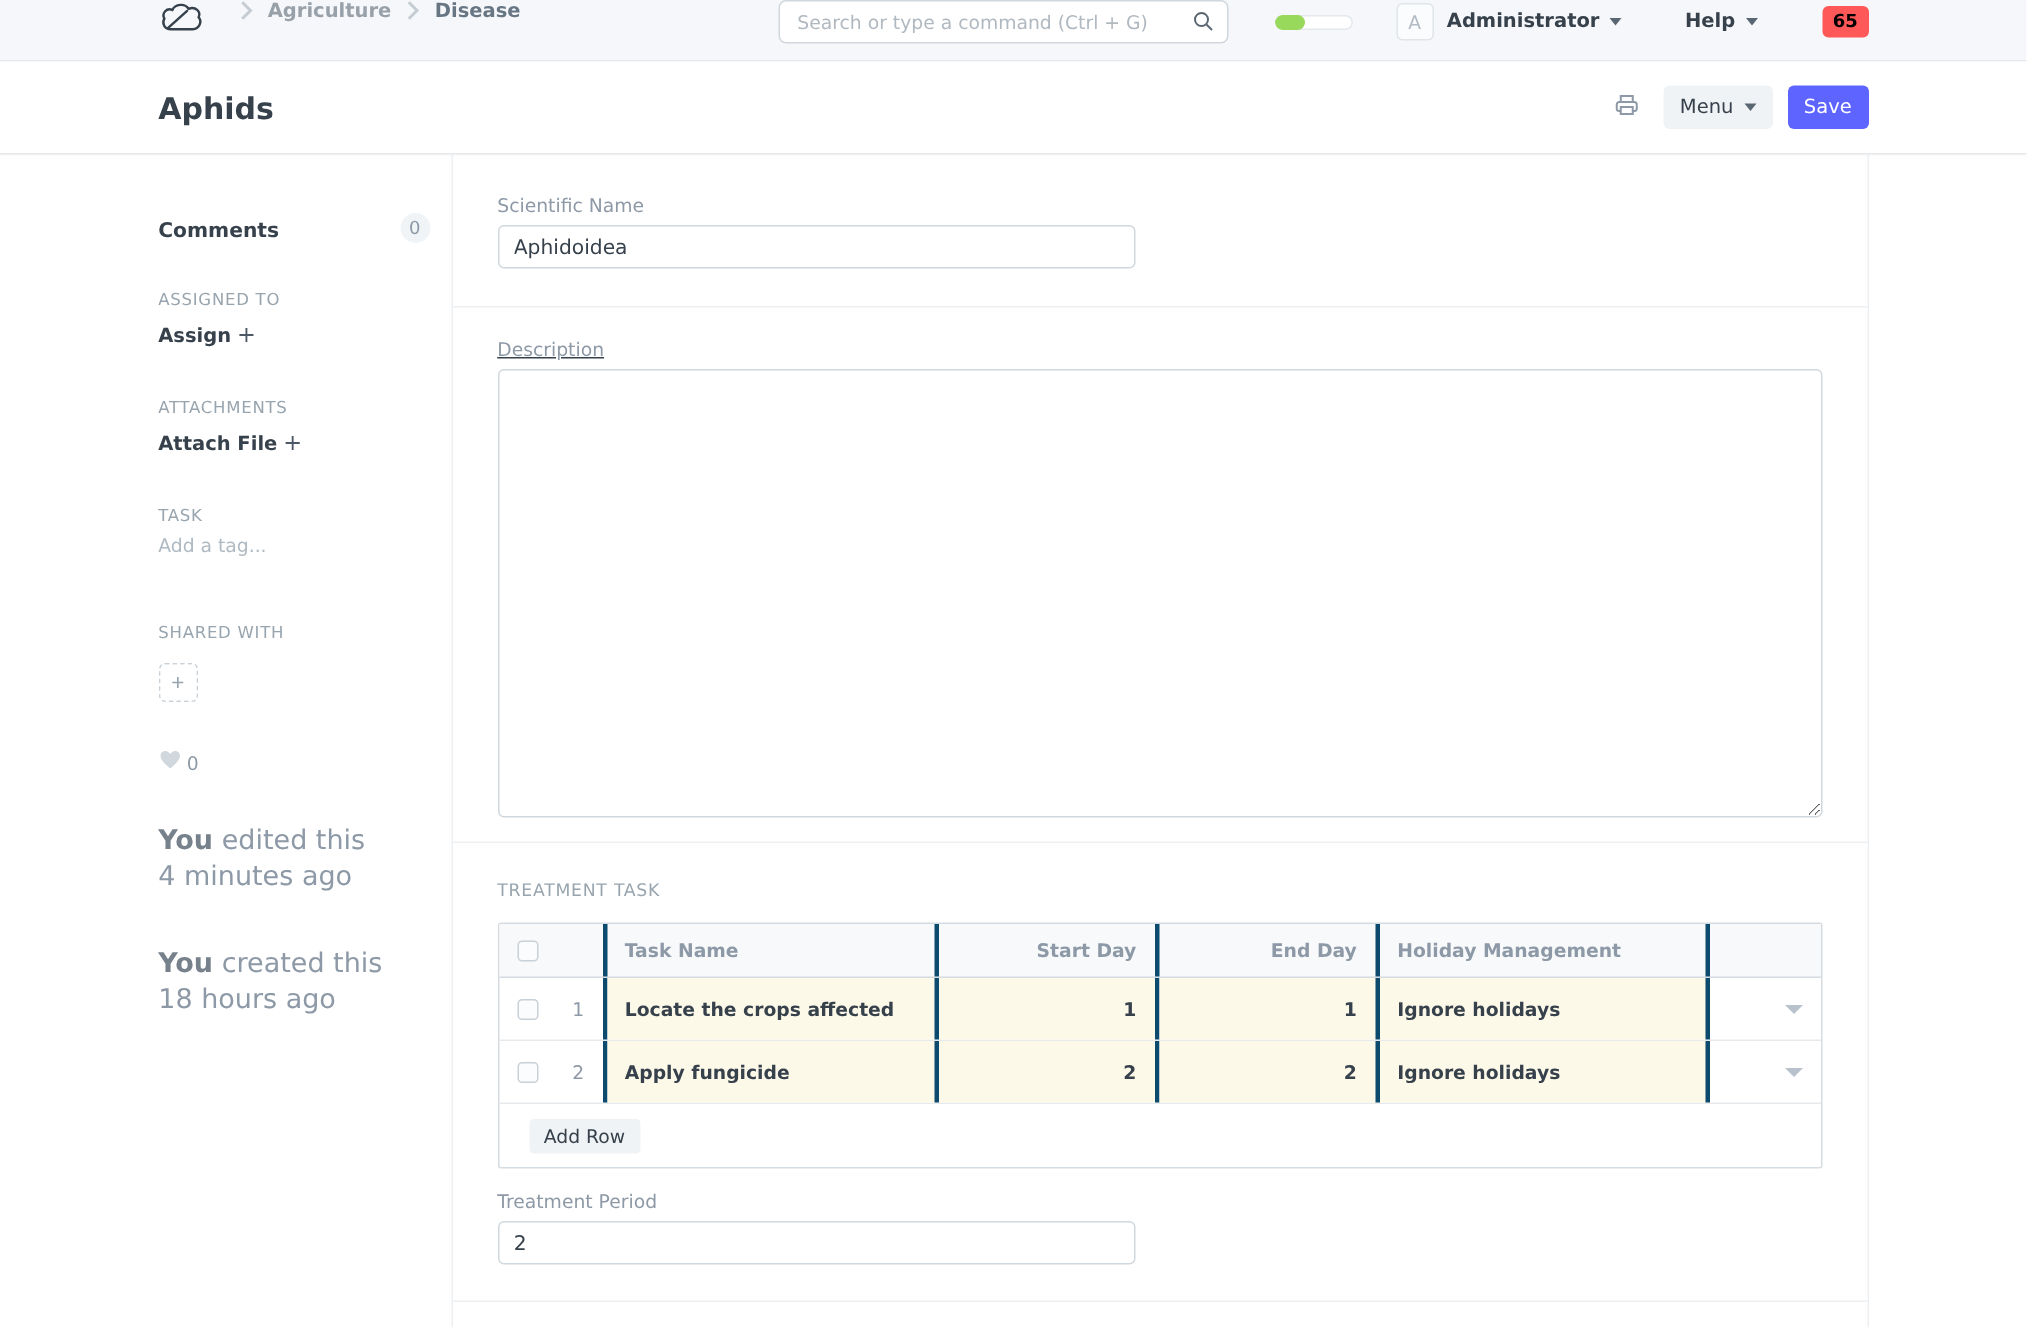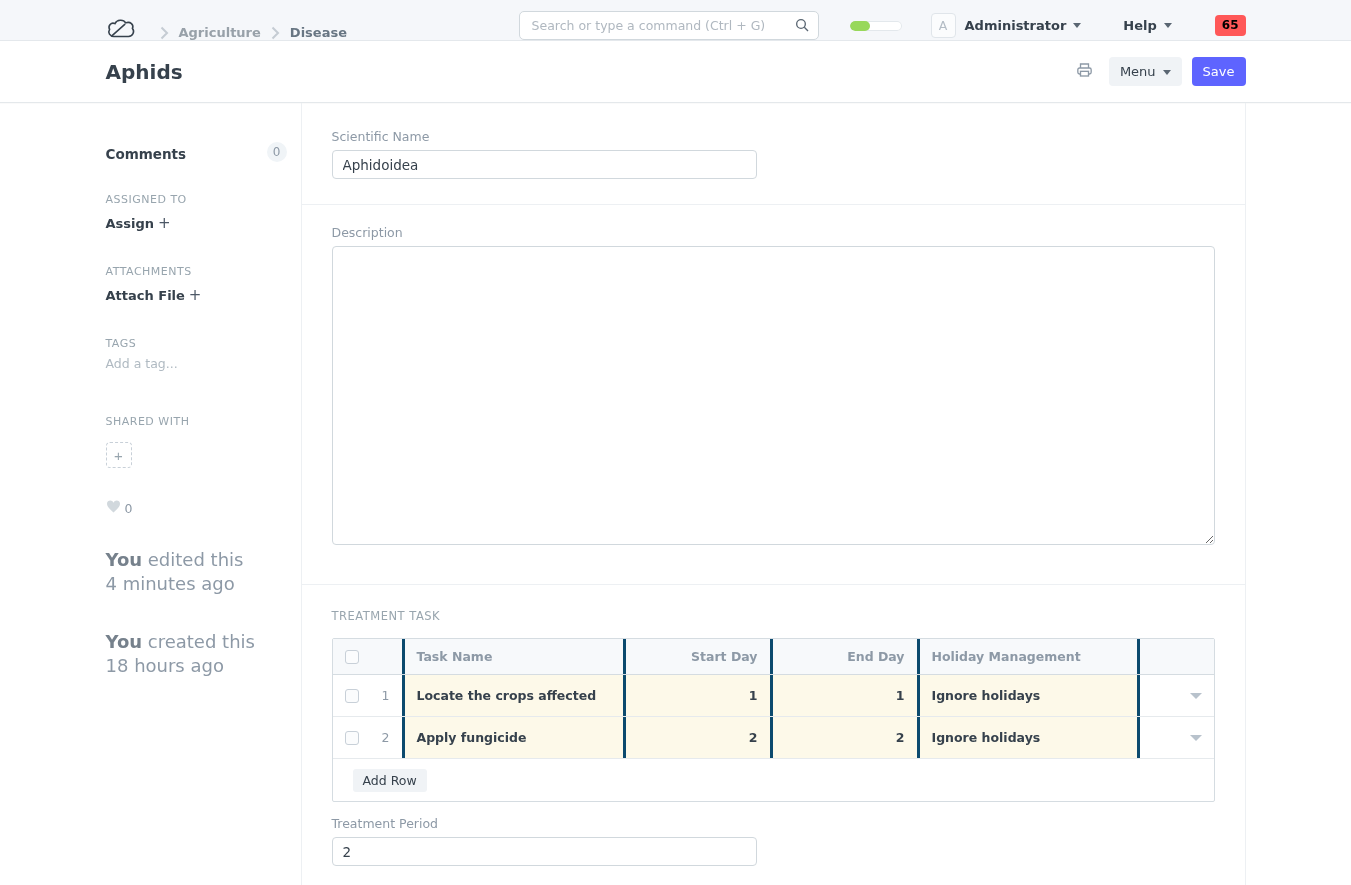"Agriculture" .navbar .container { align-items: flex-end -> flex-start }
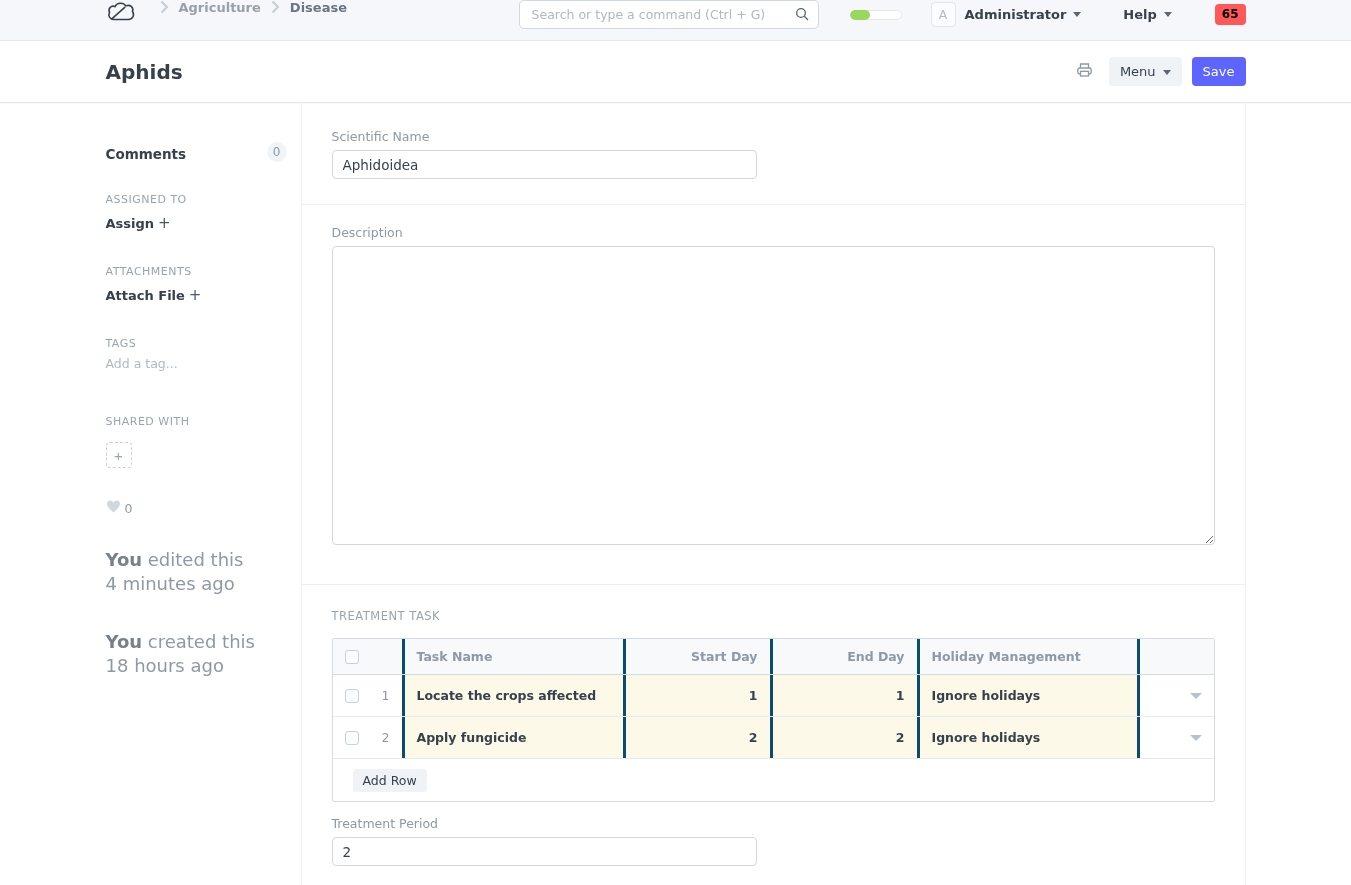"Description" .sec-2 { padding-bottom: 36px -> 12px; text-decoration: none -> underline }
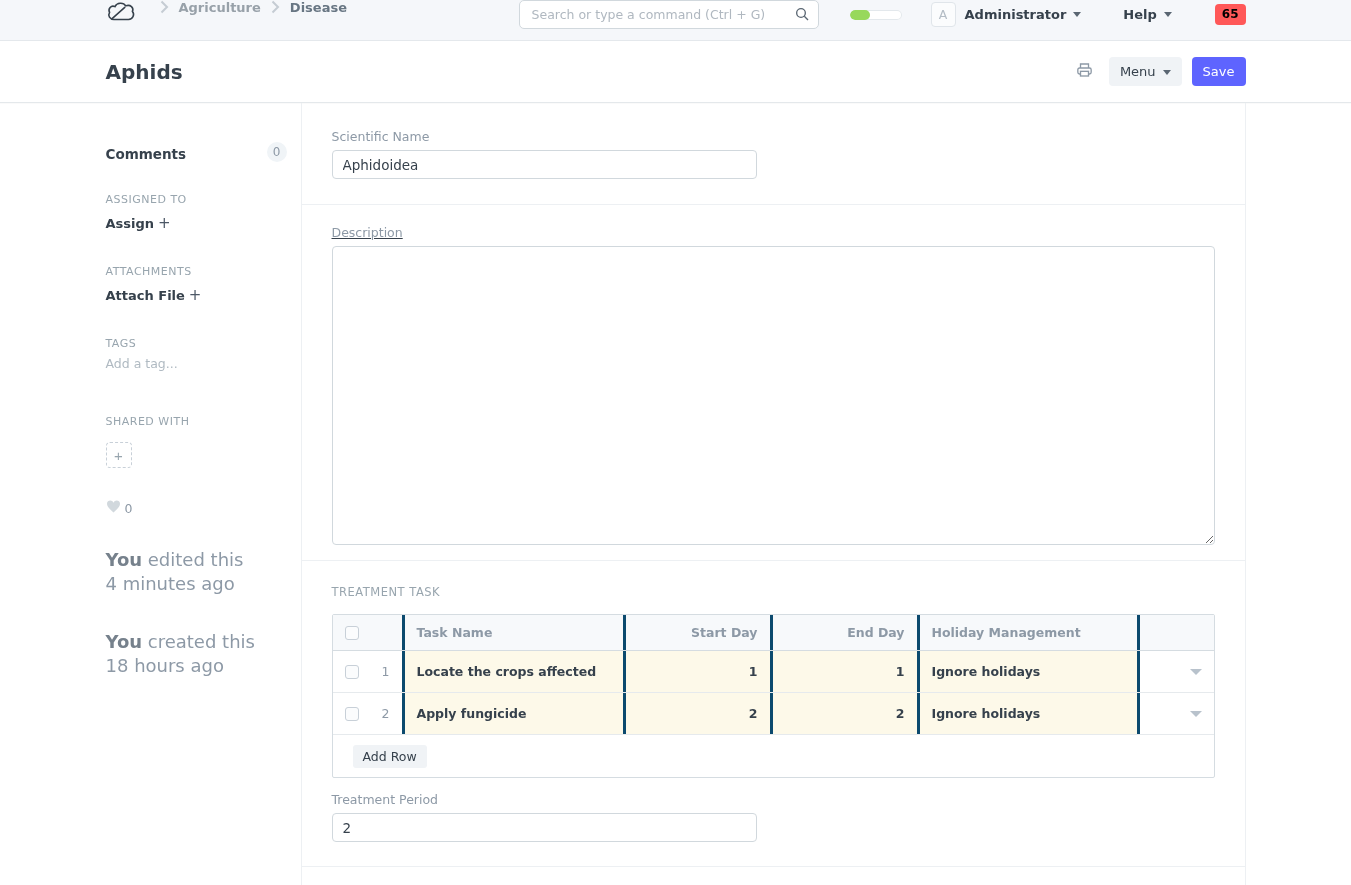"TAGS" div.sb-heading { text: TAGS -> TASK }
